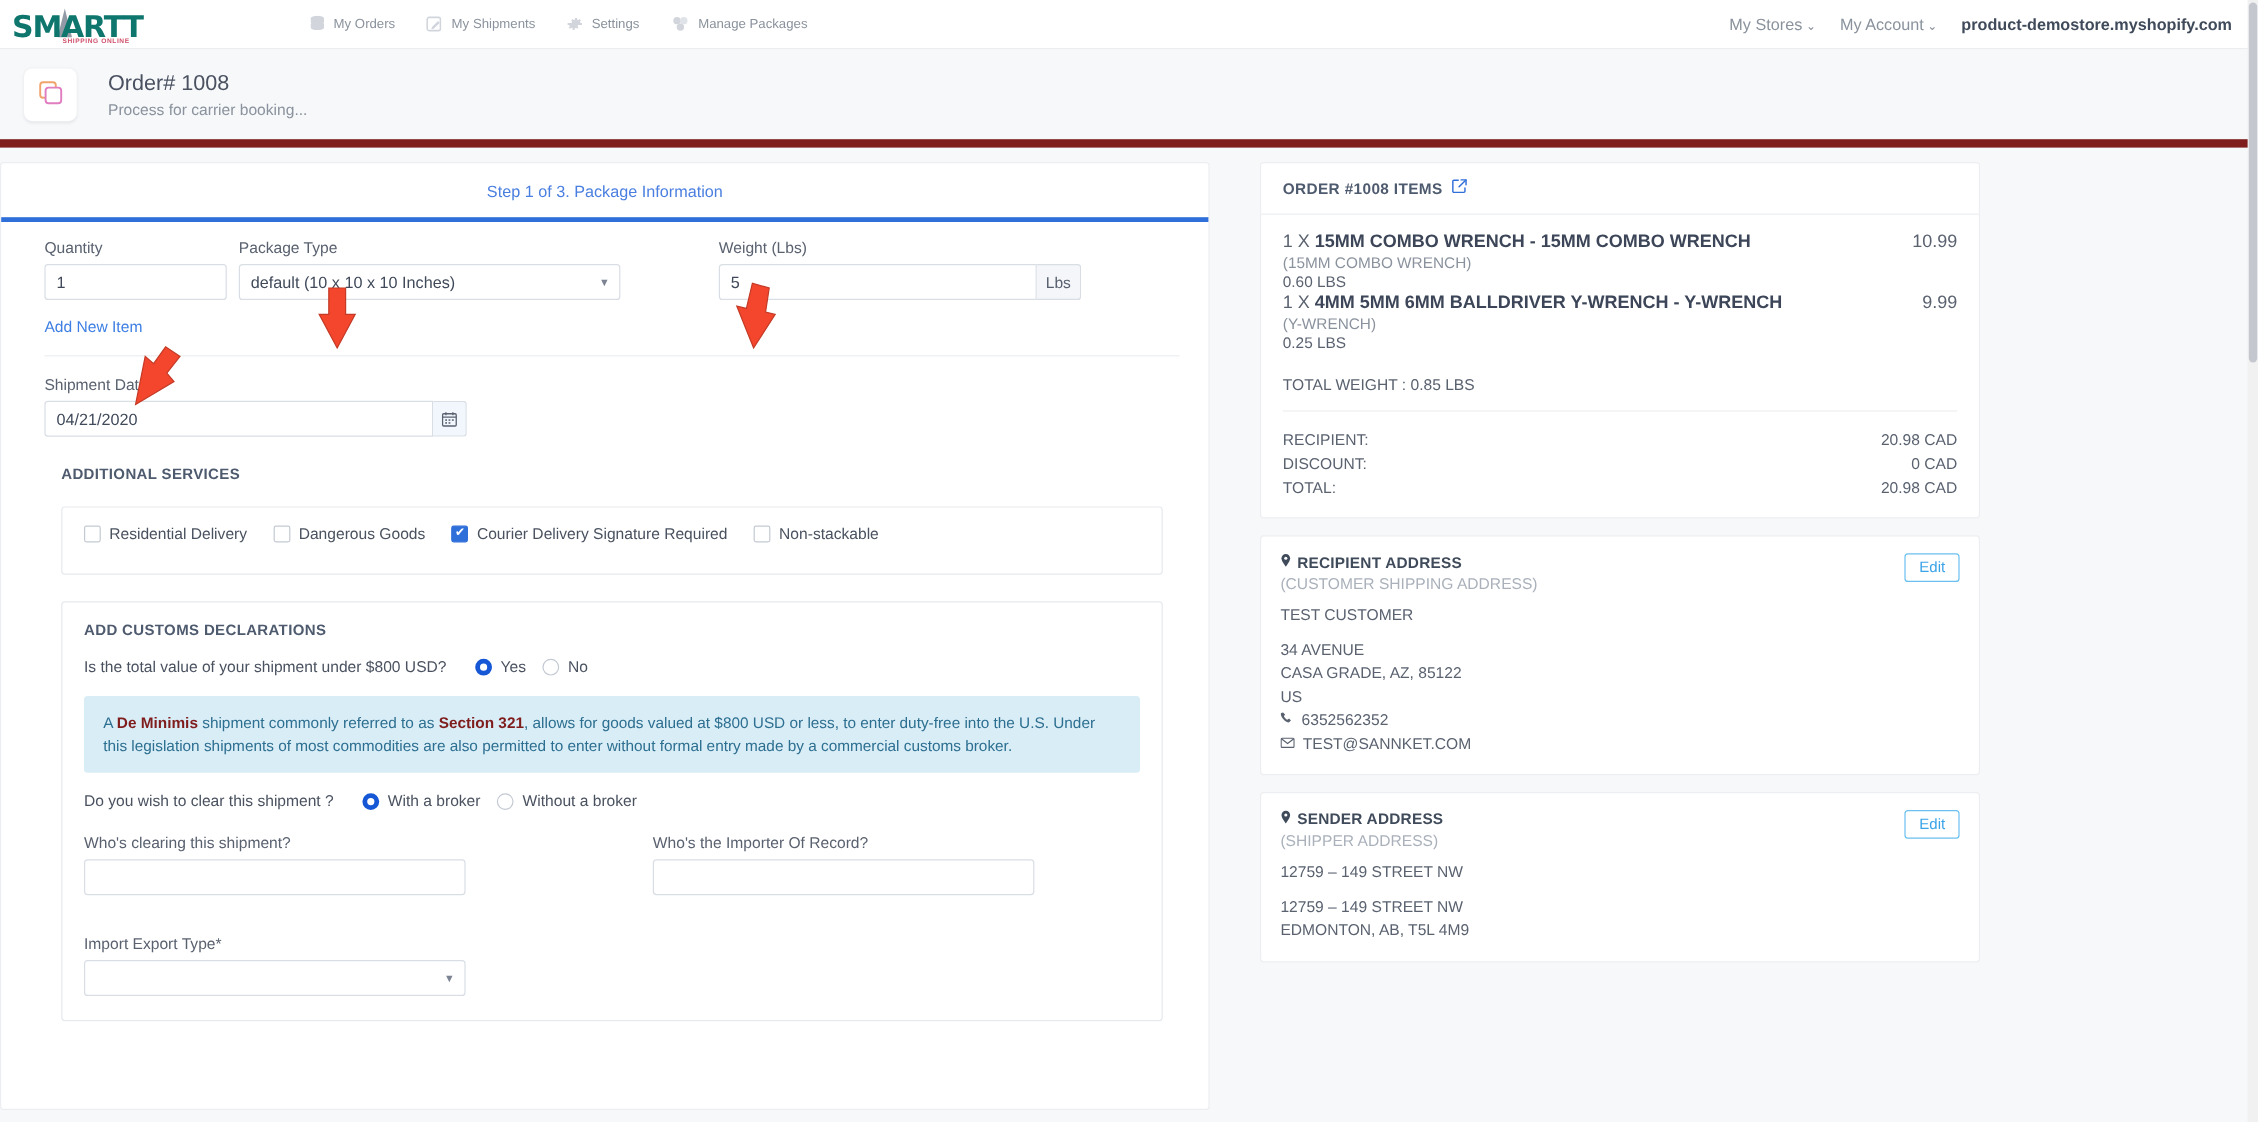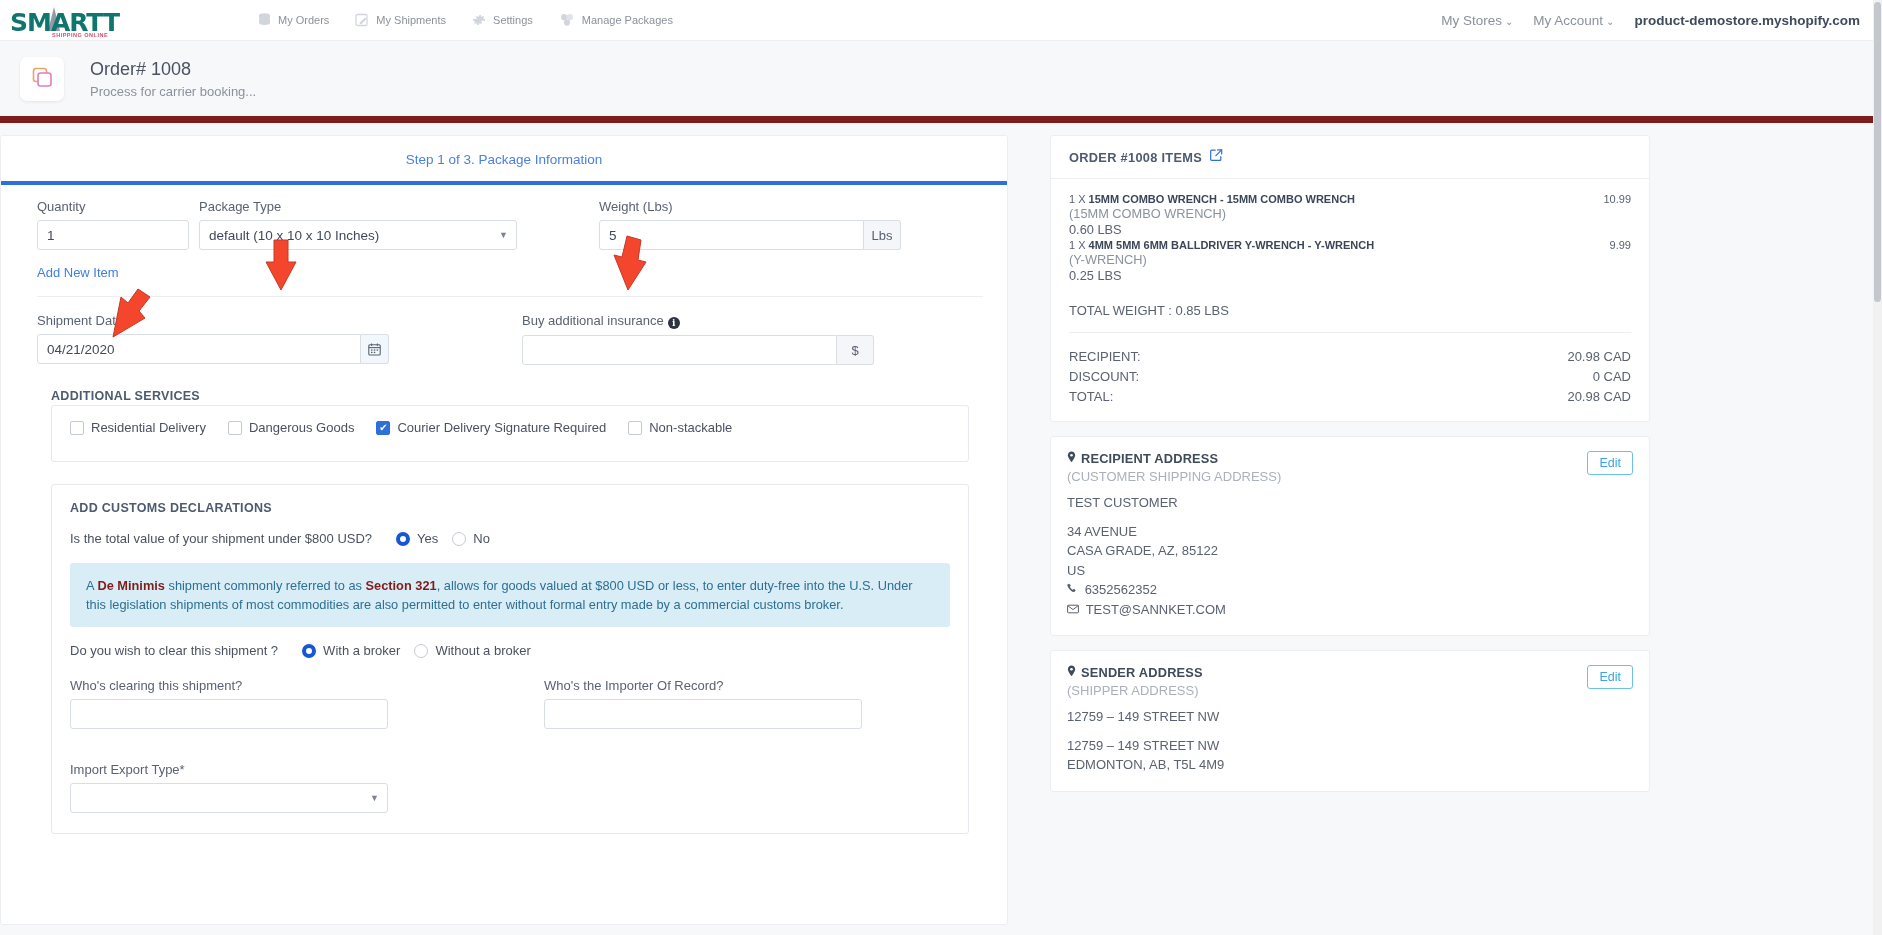"1 X 15MM COMBO WRENCH" .item-line { font-size: 11px -> 15px }
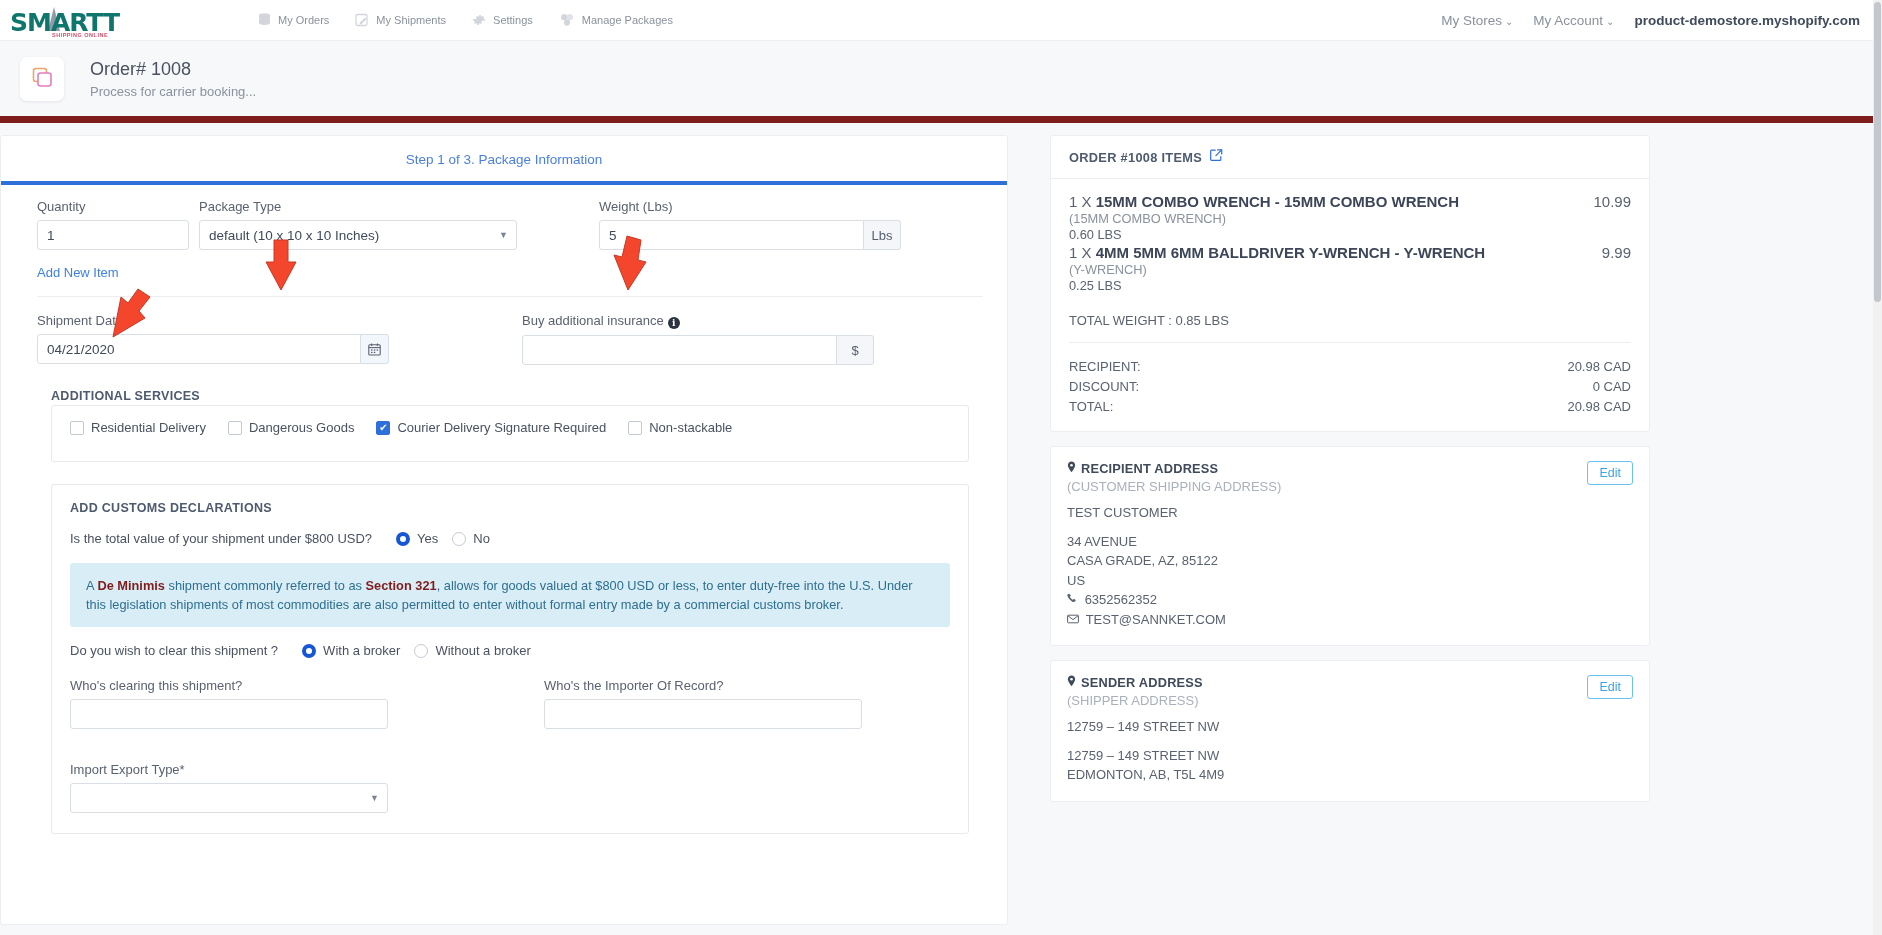"Buy additional insurance i" div.col-ins { html: <div> <label> <span>Buy additional insurance</span><span>i</span> </label> <div> <input> <span>$</span> </div> </div> -> none }
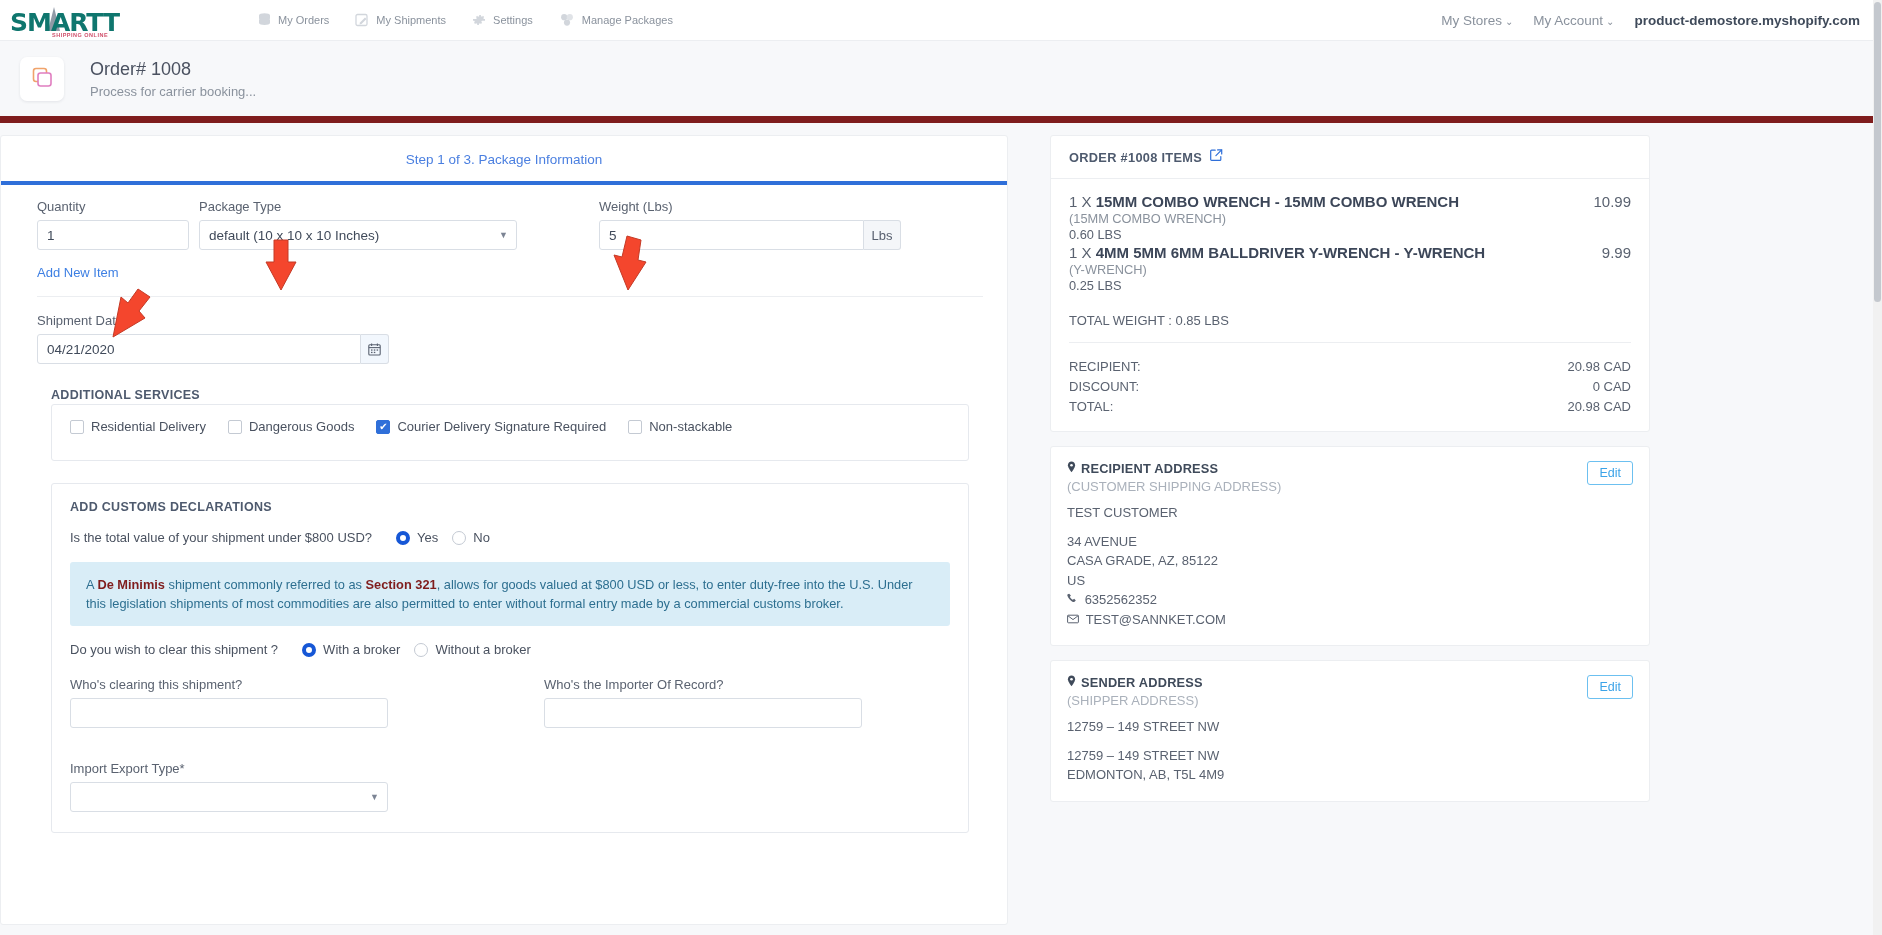"Residential Delivery" .svc-box { margin-top: 2px -> 20px }
